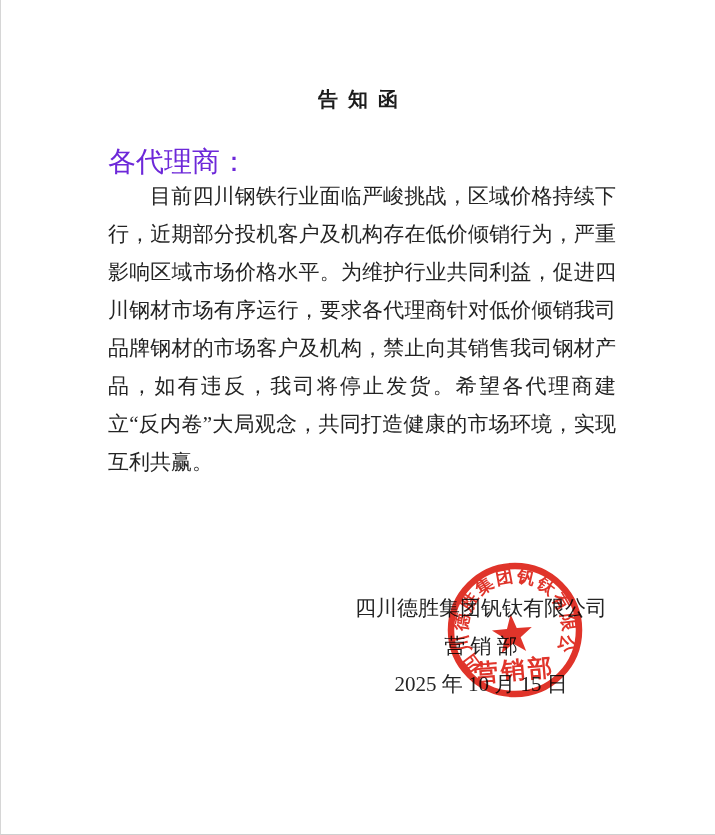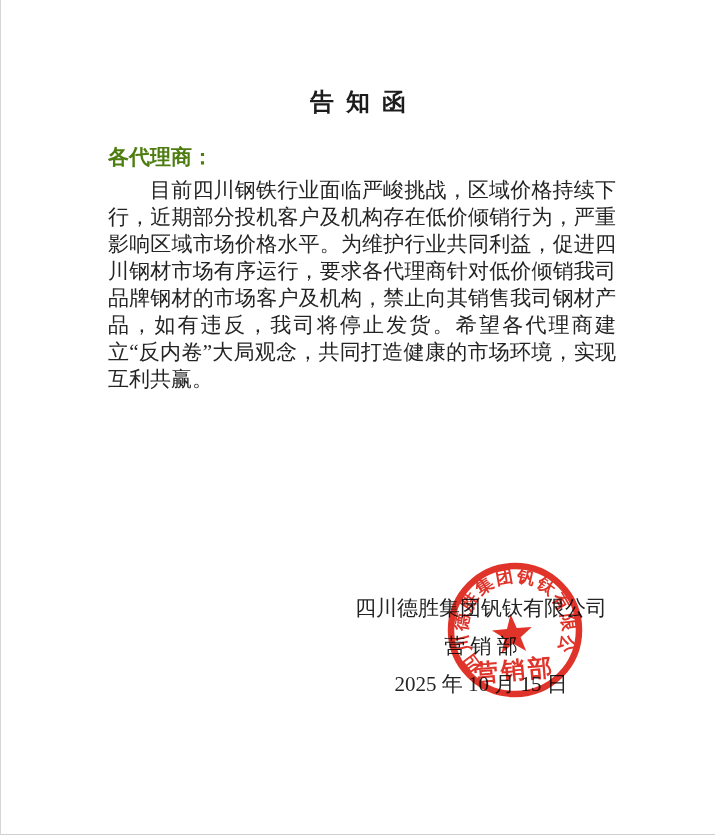"告 知 函" .doc-title { font-size: 24px -> 20px }
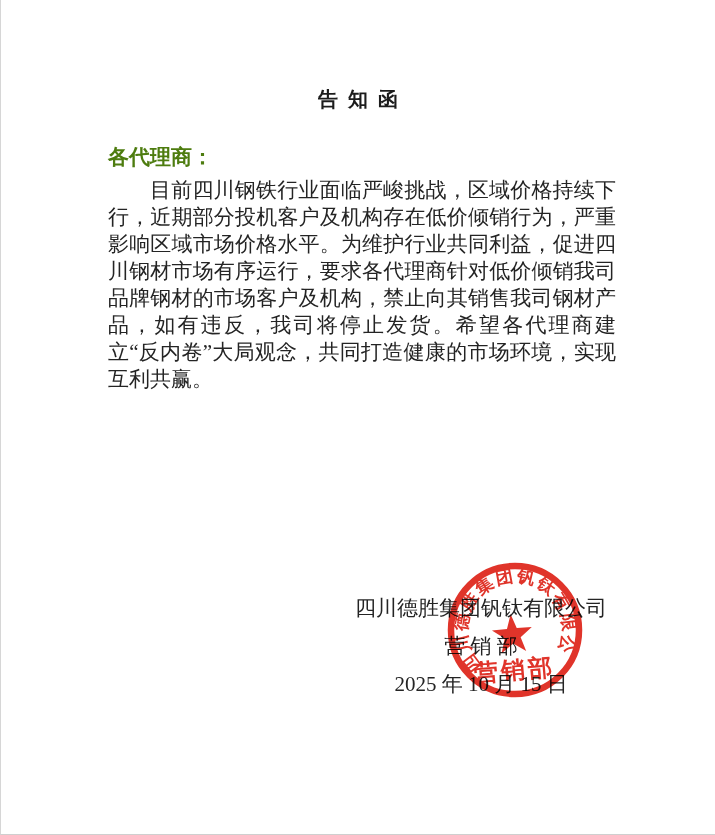"各代理商：" .salutation { color: #4d7c0f -> #6d28d9; font-size: 21px -> 28px; font-weight: bold -> normal }
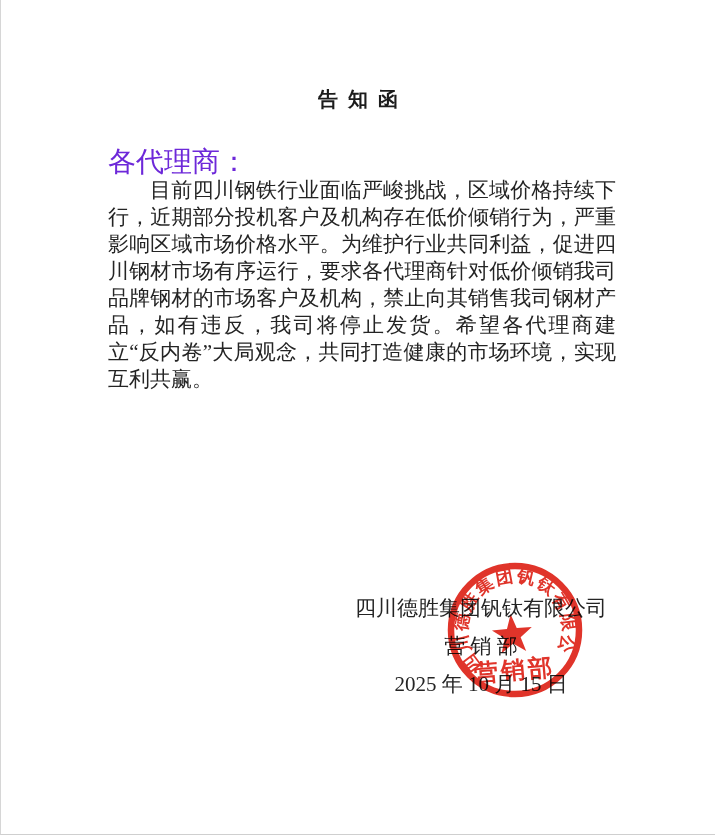"目前四川钢铁行业面临严峻挑战，区域价格持续下行，近期部分投机客户及机构存在低价倾" .body-text p { line-height: 27px -> 38px }
